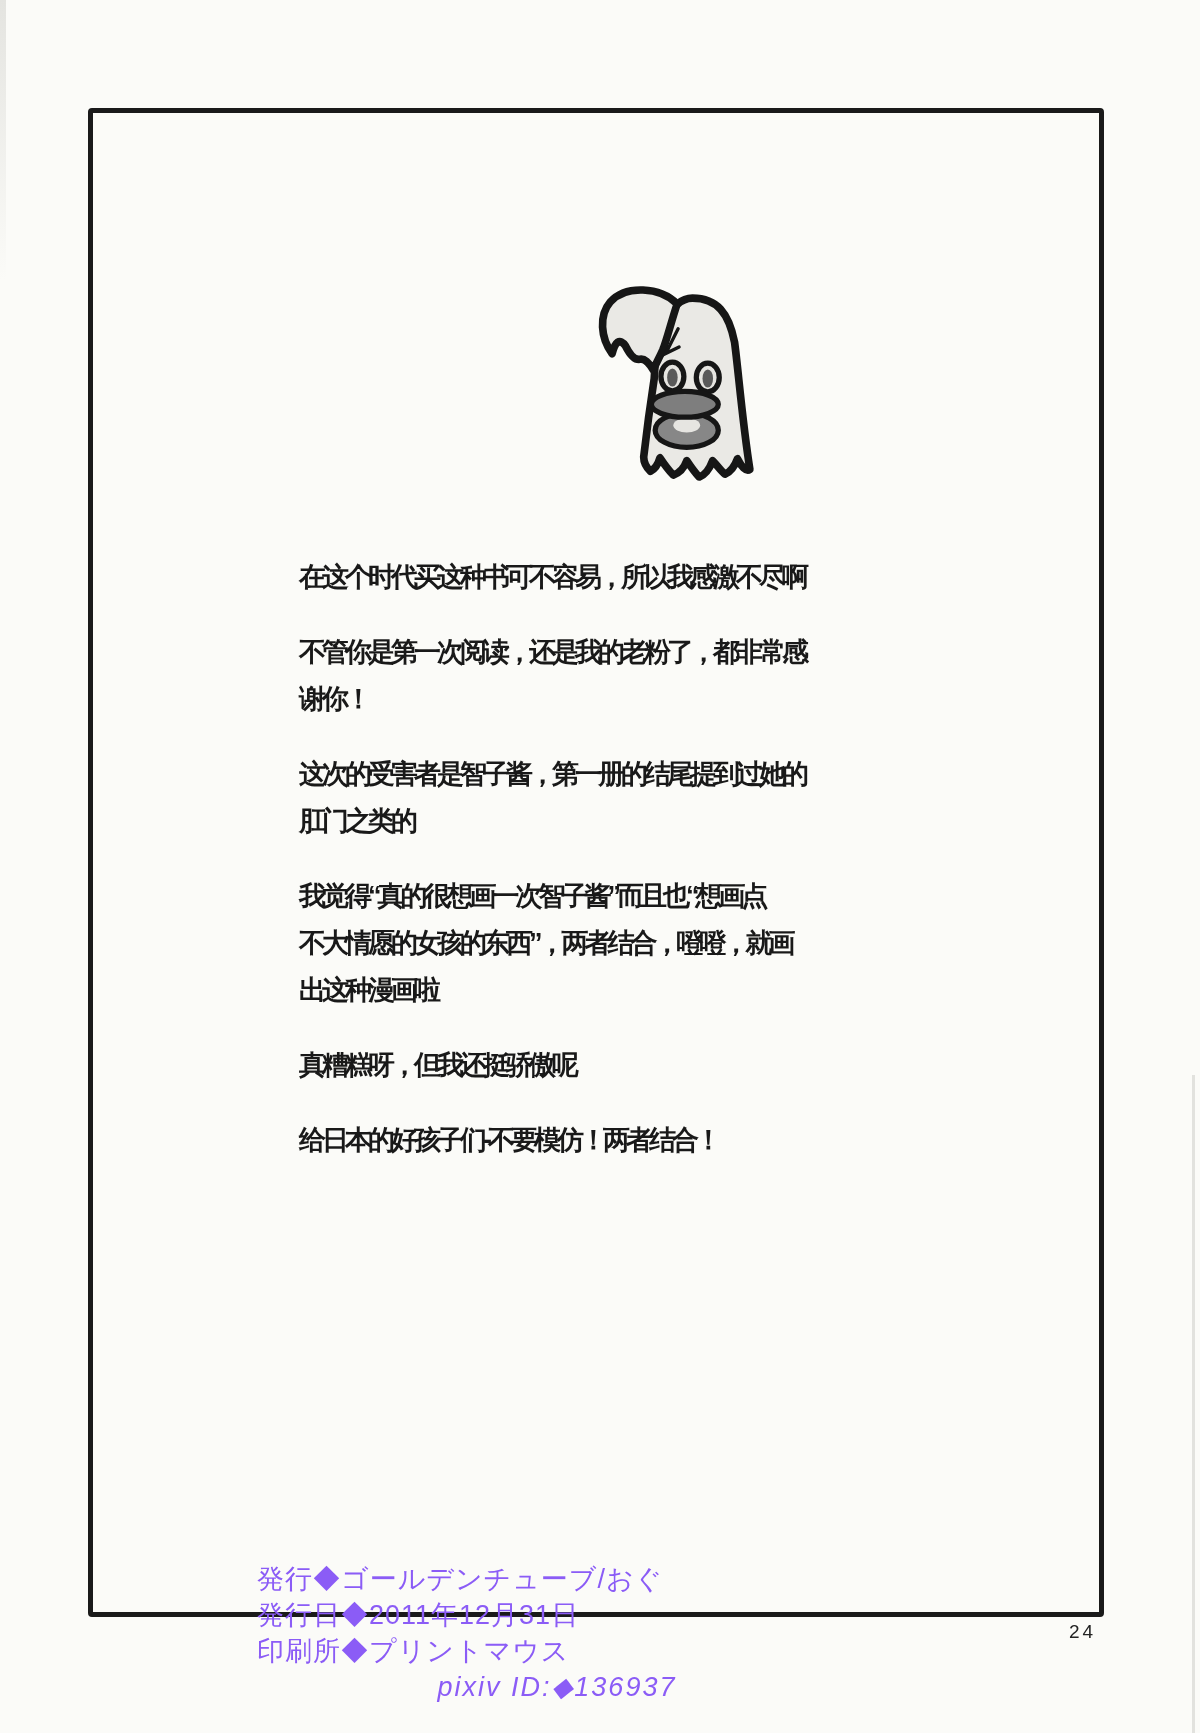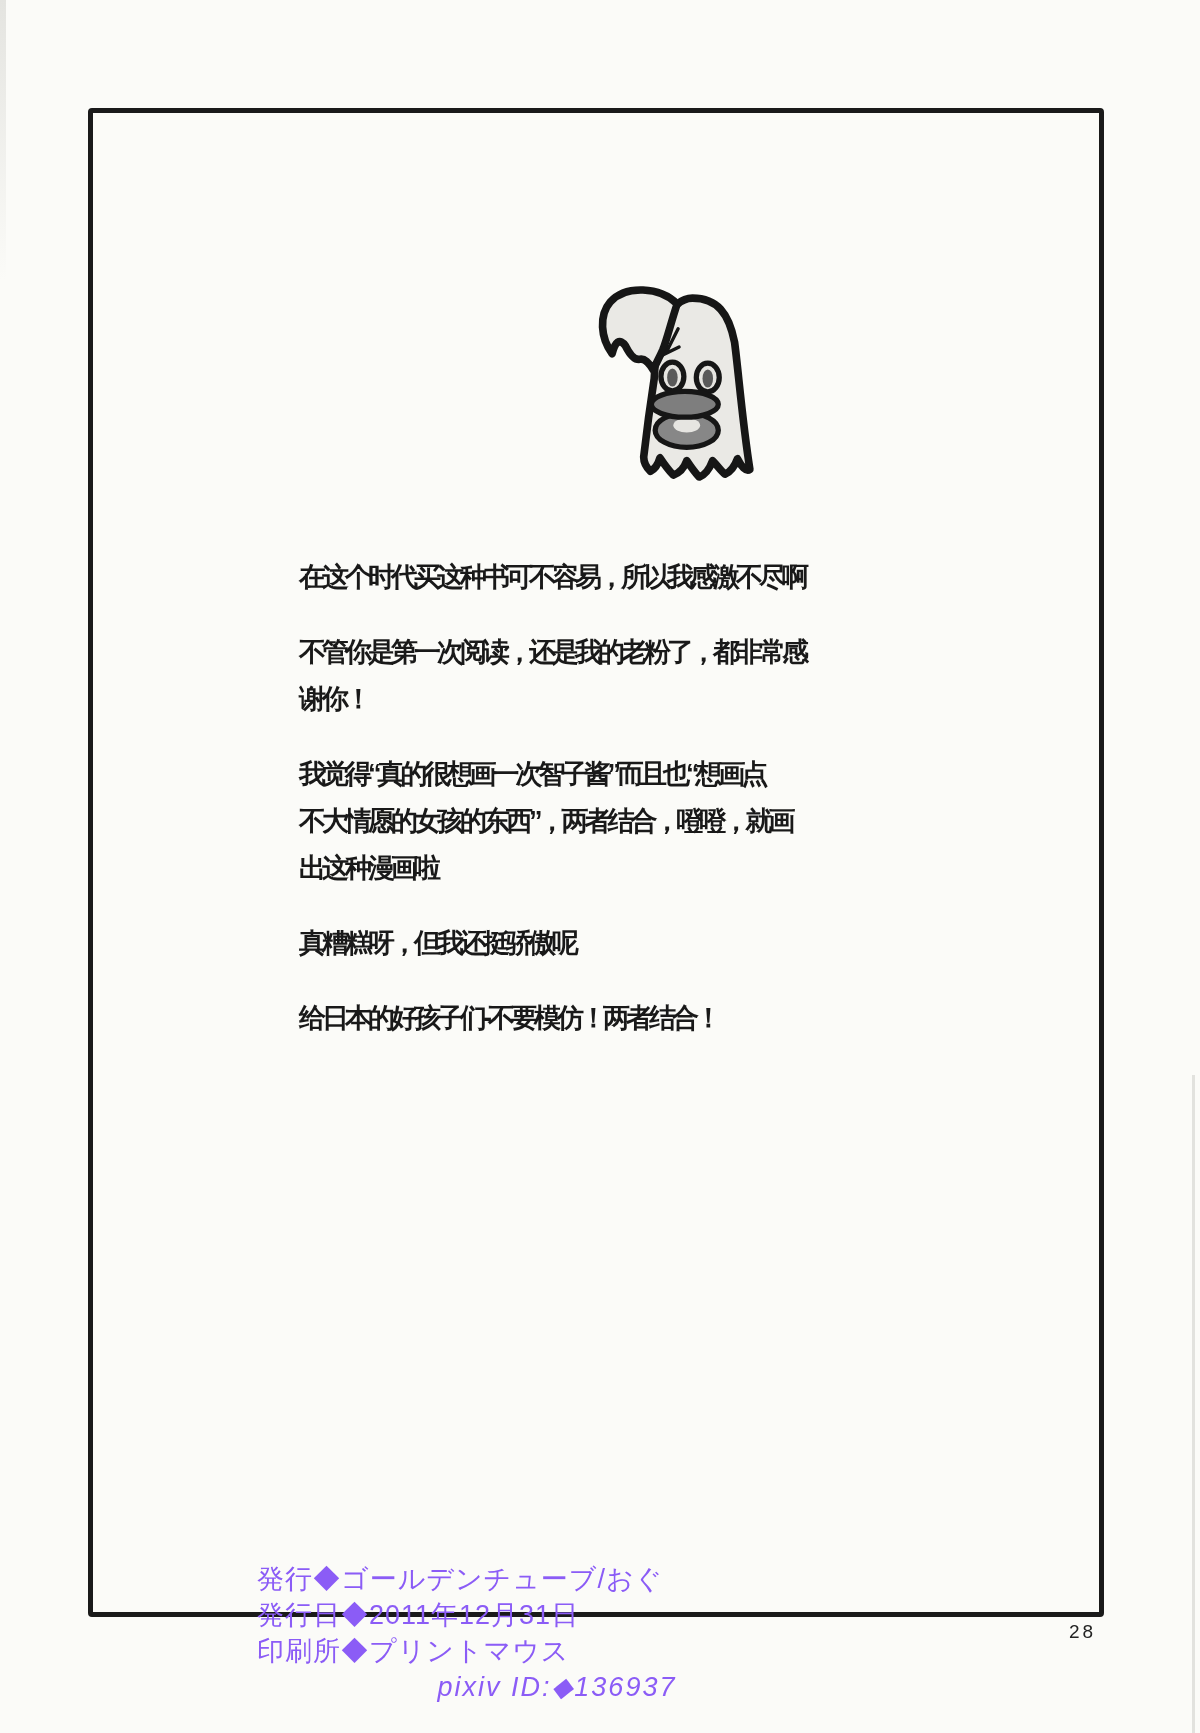"这次的受害者是智子酱，第一册的结尾提到过她的" div.para { html: none -> <div> <div>这次的受害者是智子酱，第一册的结尾提到过她的</div> <div>肛门之类的</div> </div> }
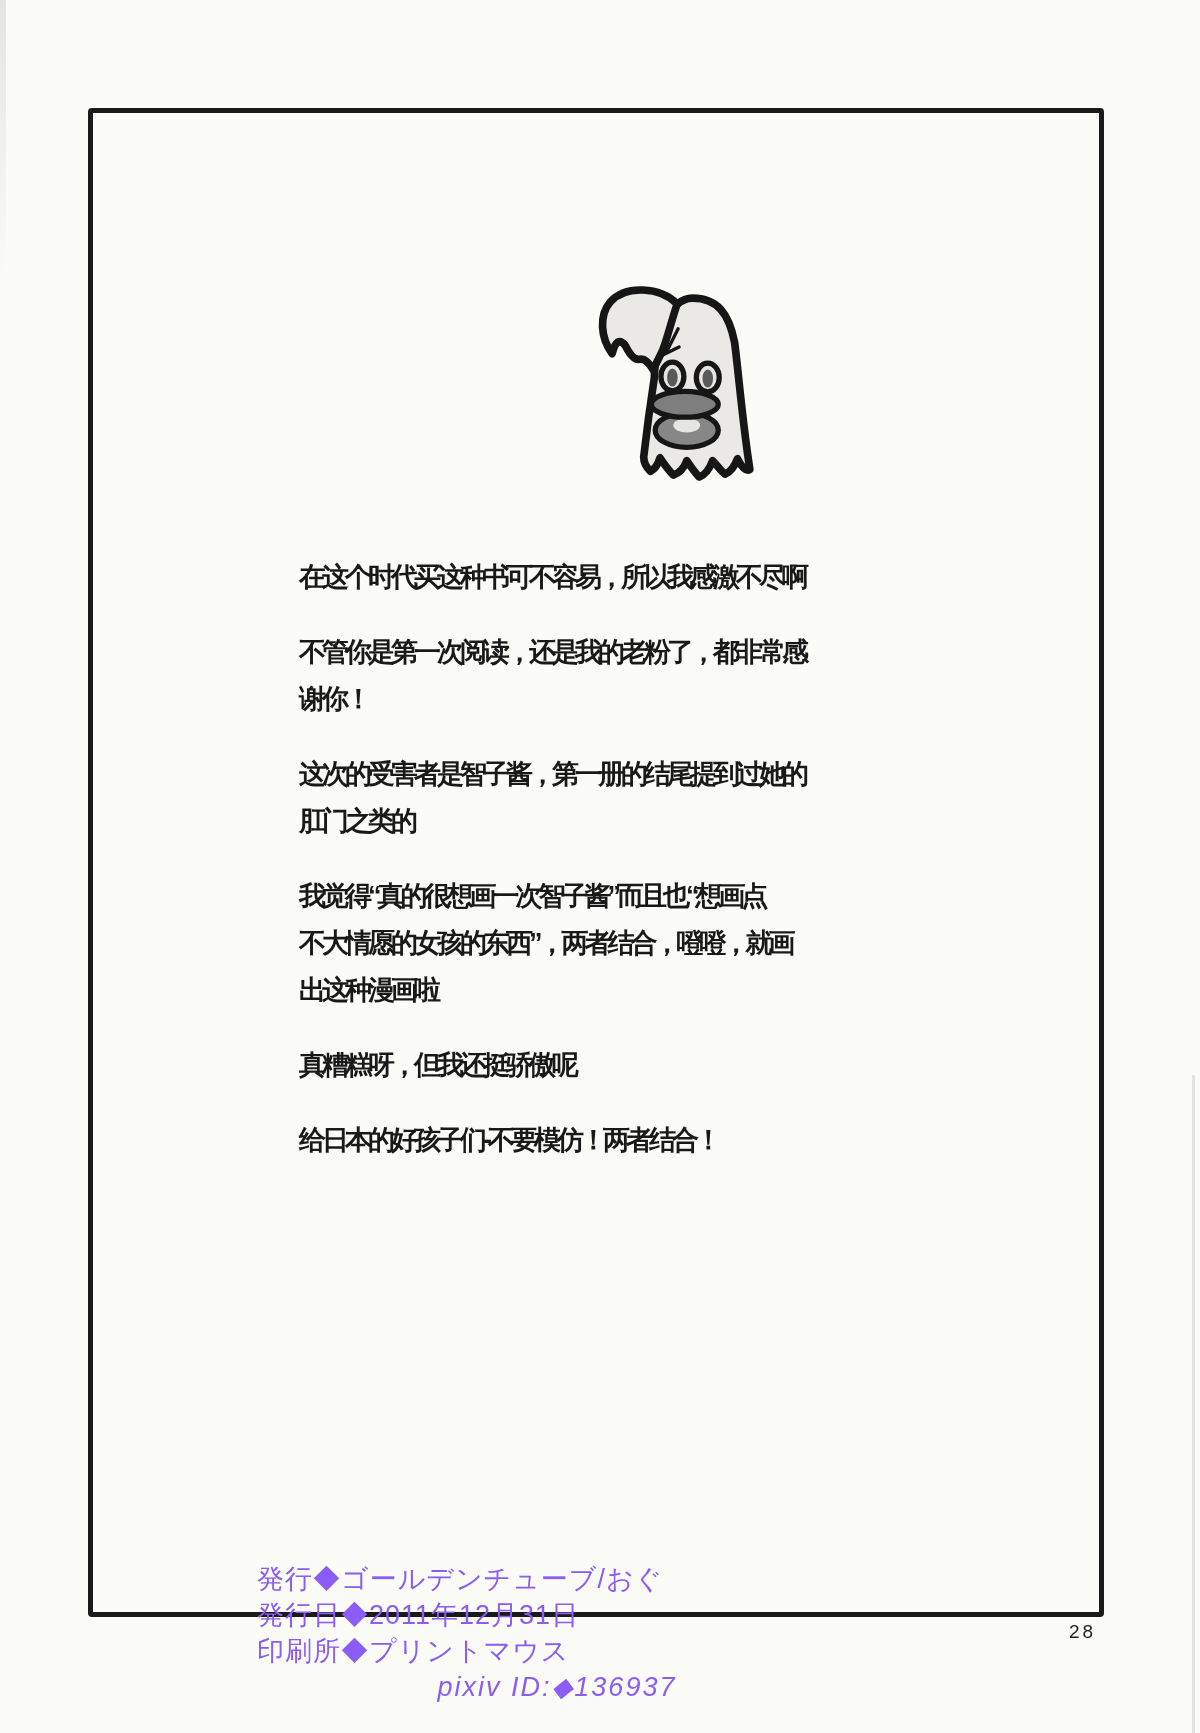"28" div.page-number { text: 28 -> 24 }
